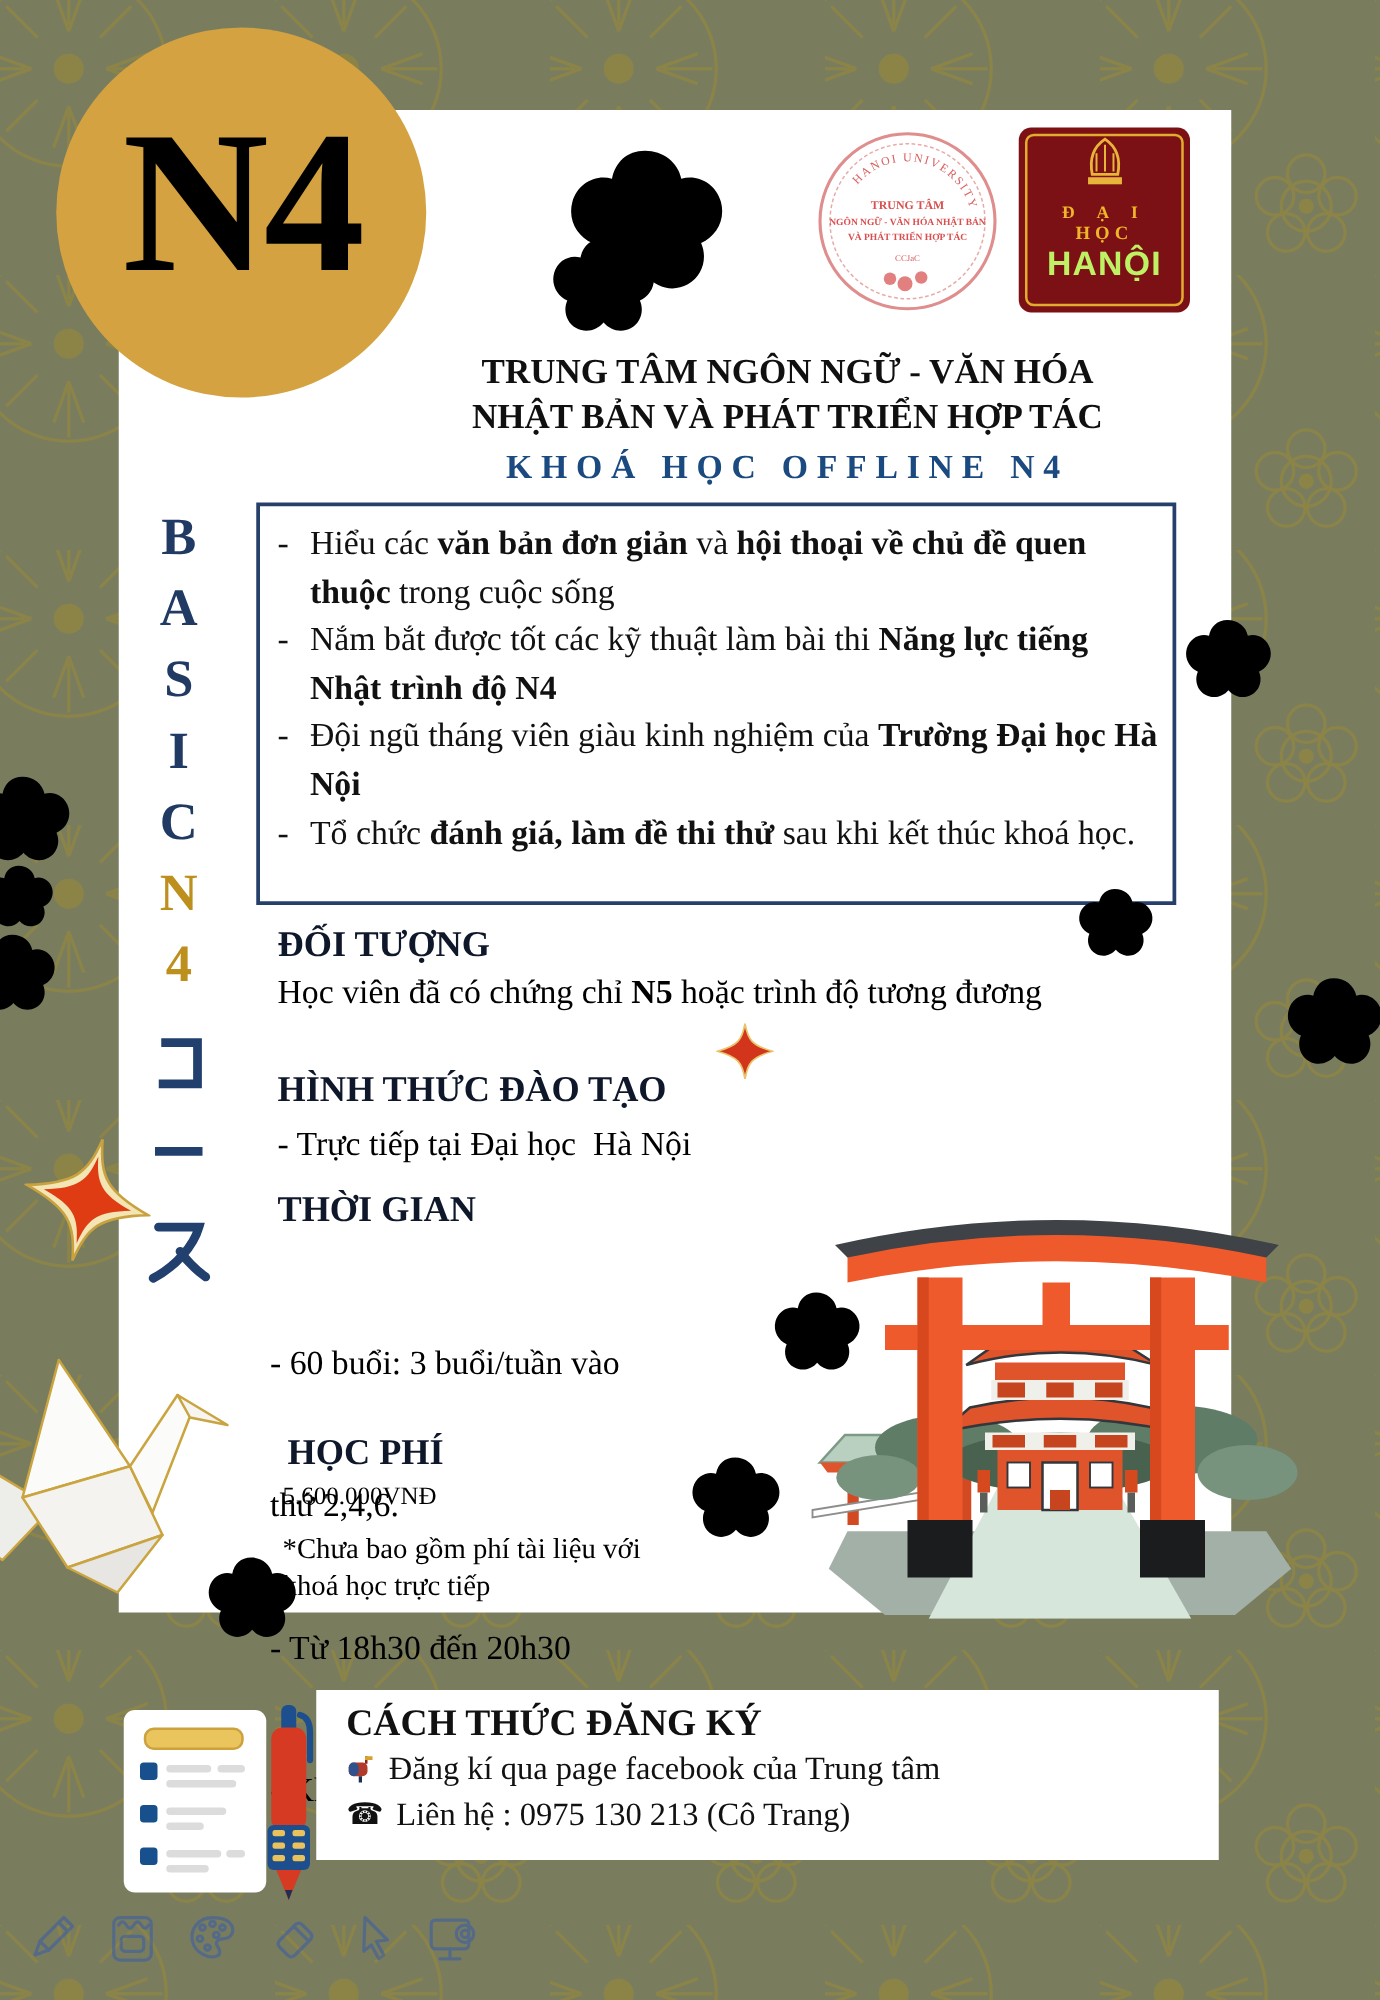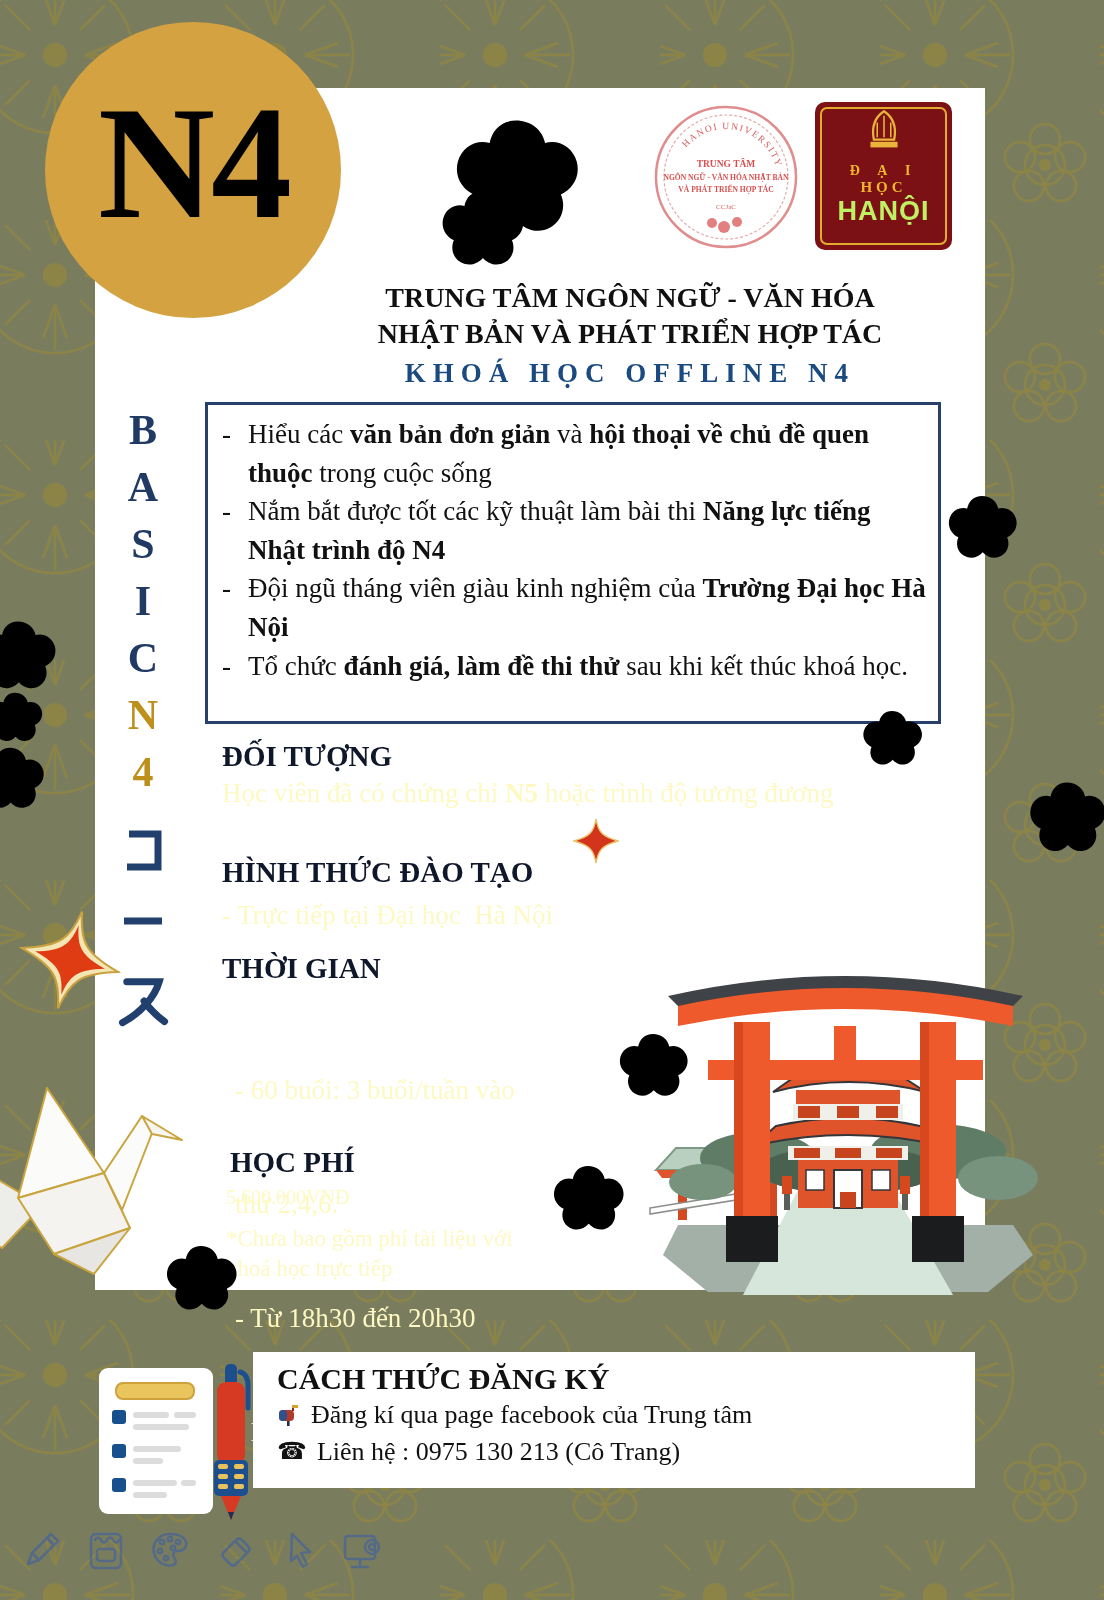"Học viên đã có chứng" .sec-p { color: #fef9c3 -> #000000 }
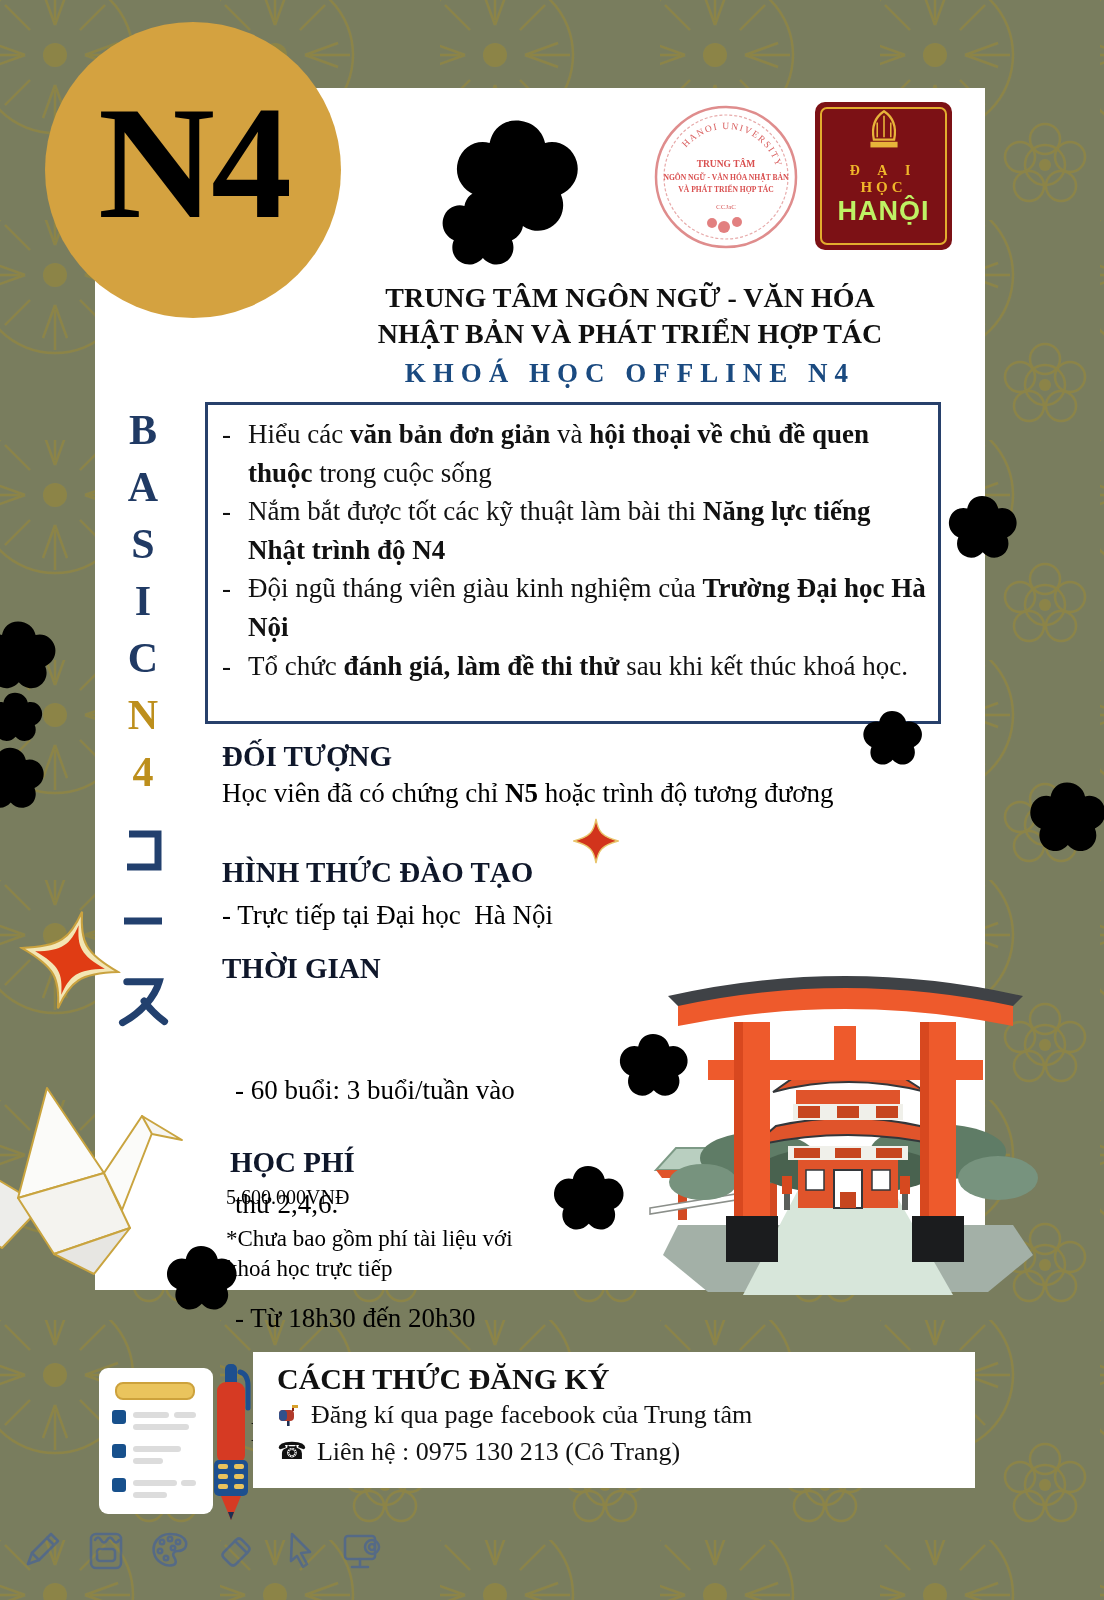"- 60 buổi: 3 buổi/tuần" div.sec-p { margin-left: 19px -> none }
